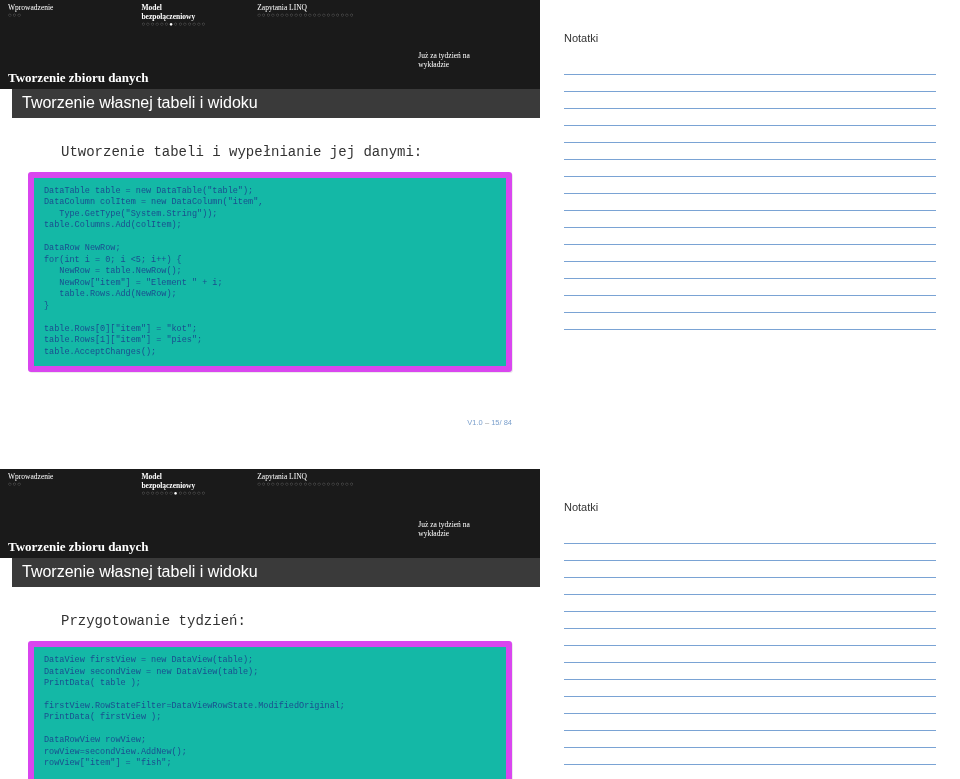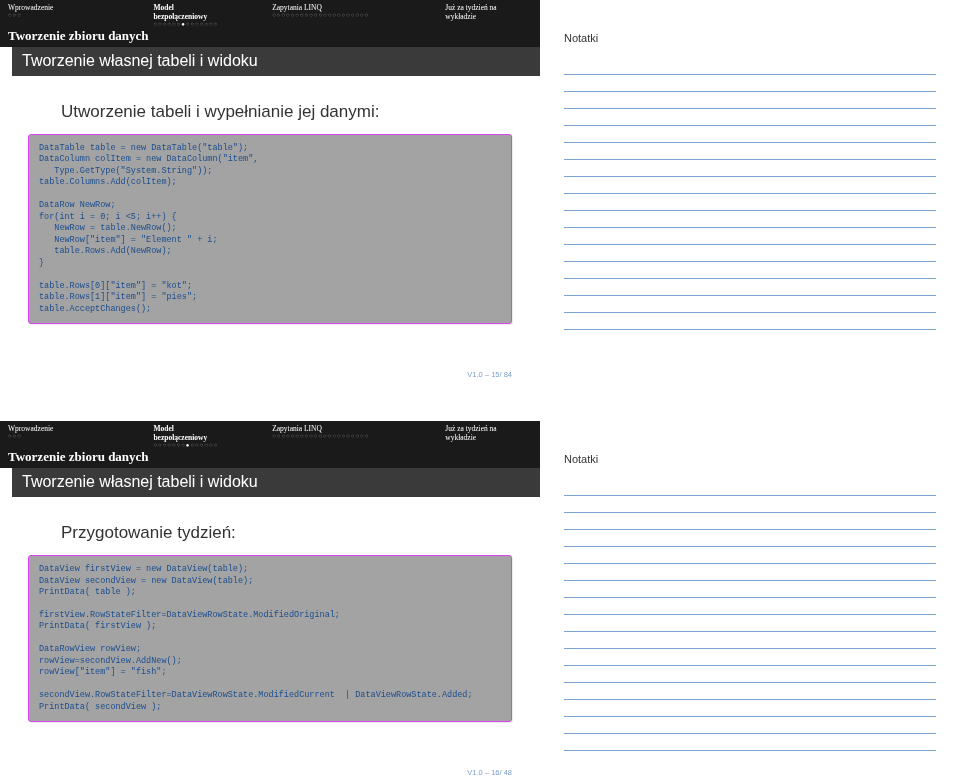"Wprowadzenie" .nav-items { gap: 12px -> 0 }
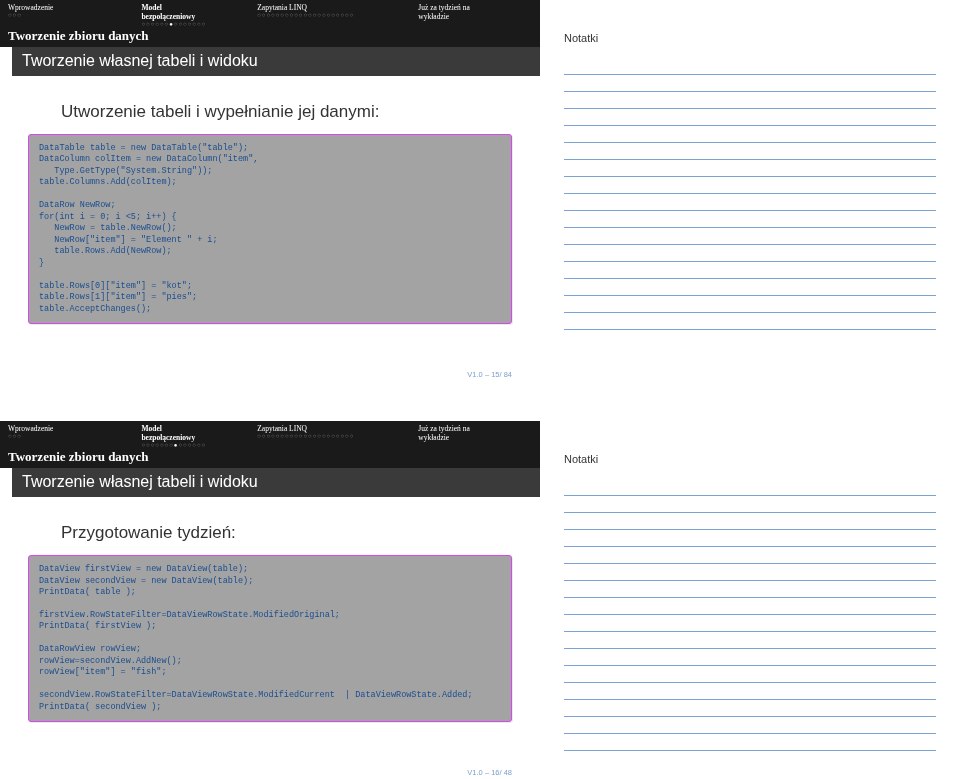"Już za tydzień na wykładzie" .nav-item.n4 { margin-top: none -> 48px }
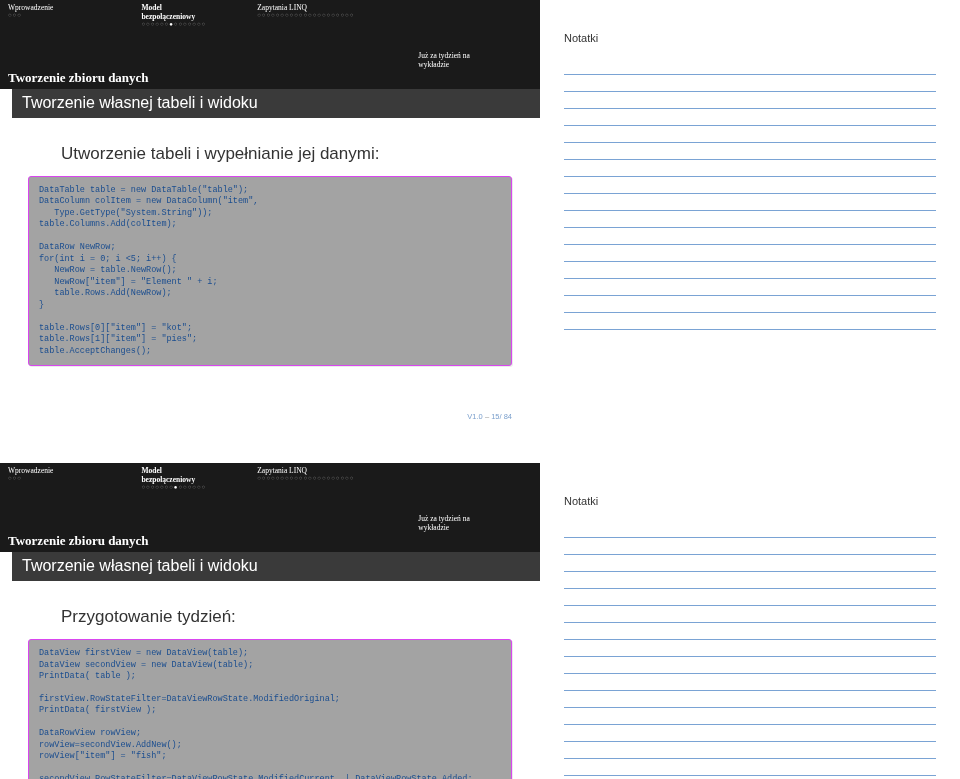"Utworzenie tabeli i wypełnianie jej" .prompt { font-family: Liberation Sans, sans-serif -> Liberation Mono, monospace; font-size: 17px -> 14px }
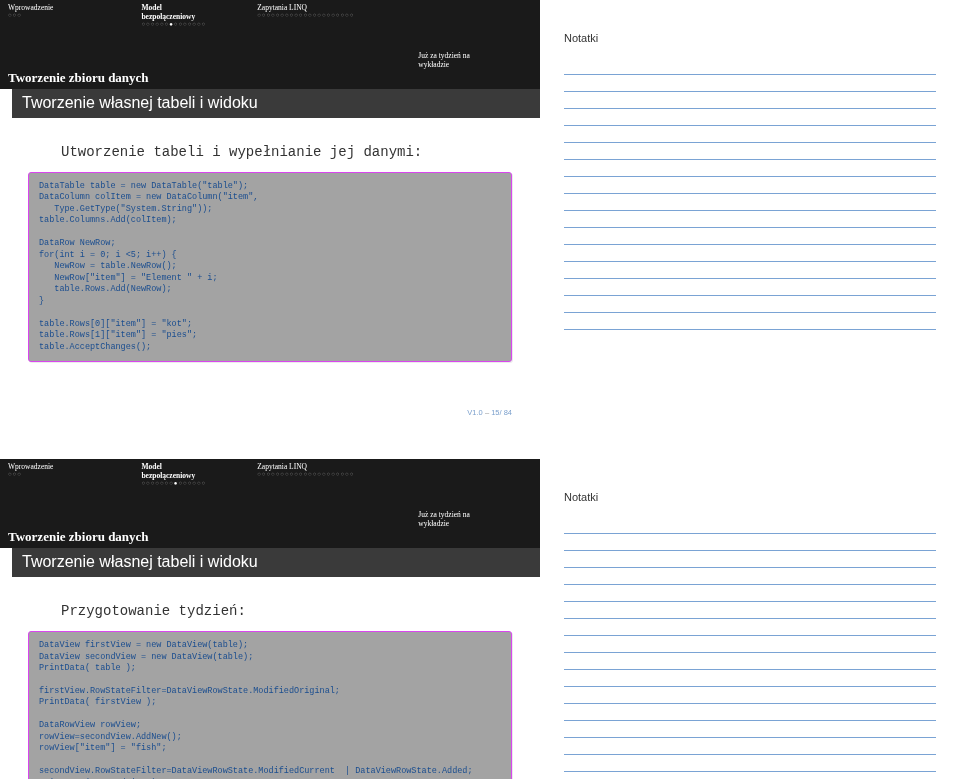"DataTable table = new" .code-box { background: #a3a3a3 -> #14b8a6; border: 1px solid #d946ef -> 6px solid #d946ef }
